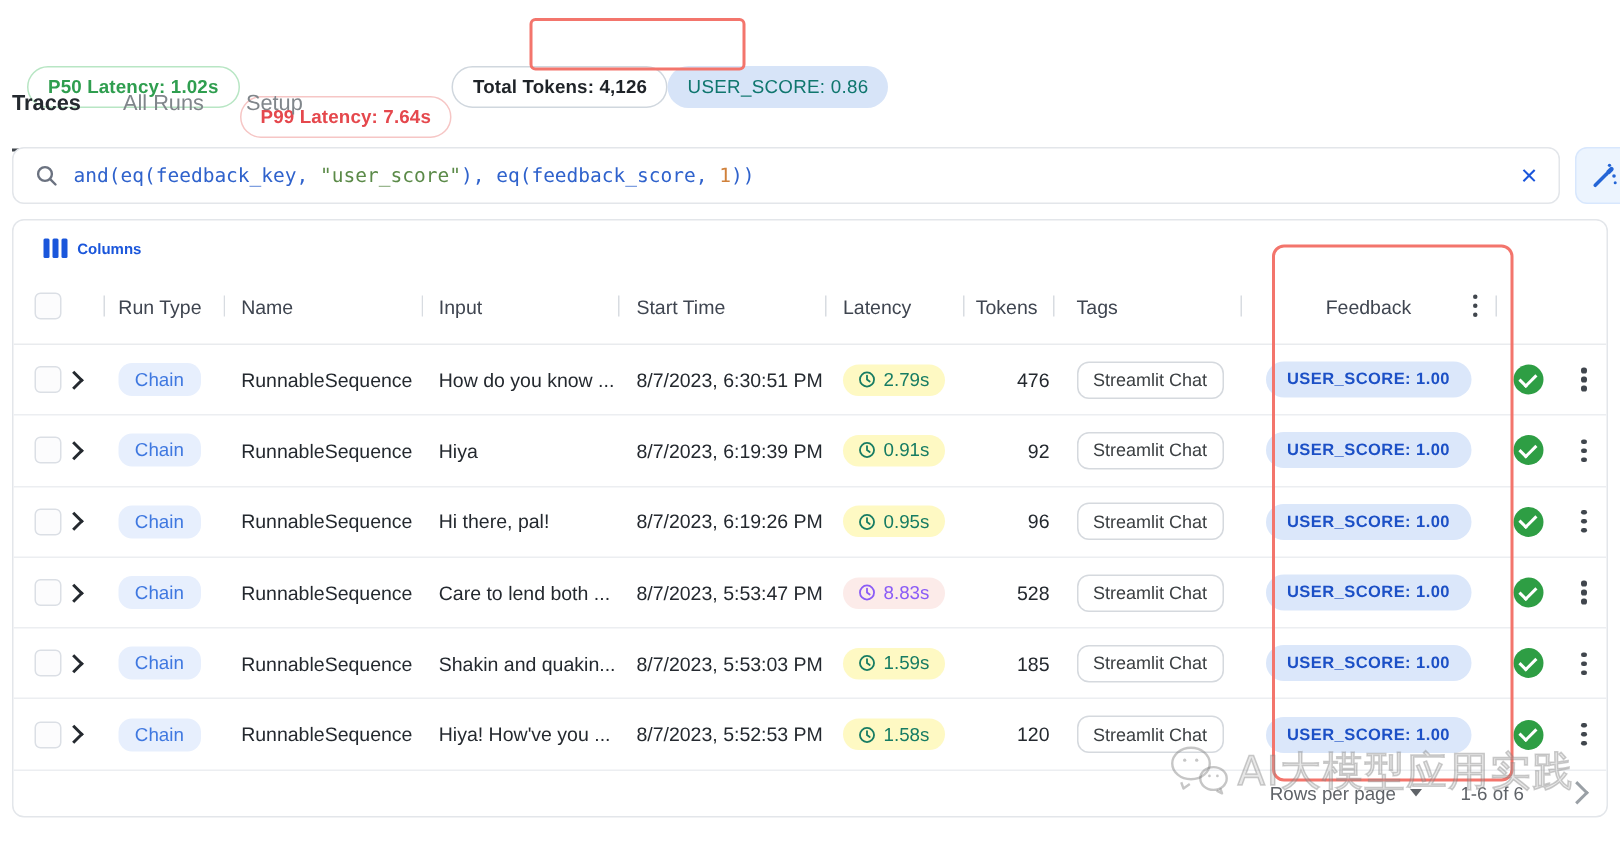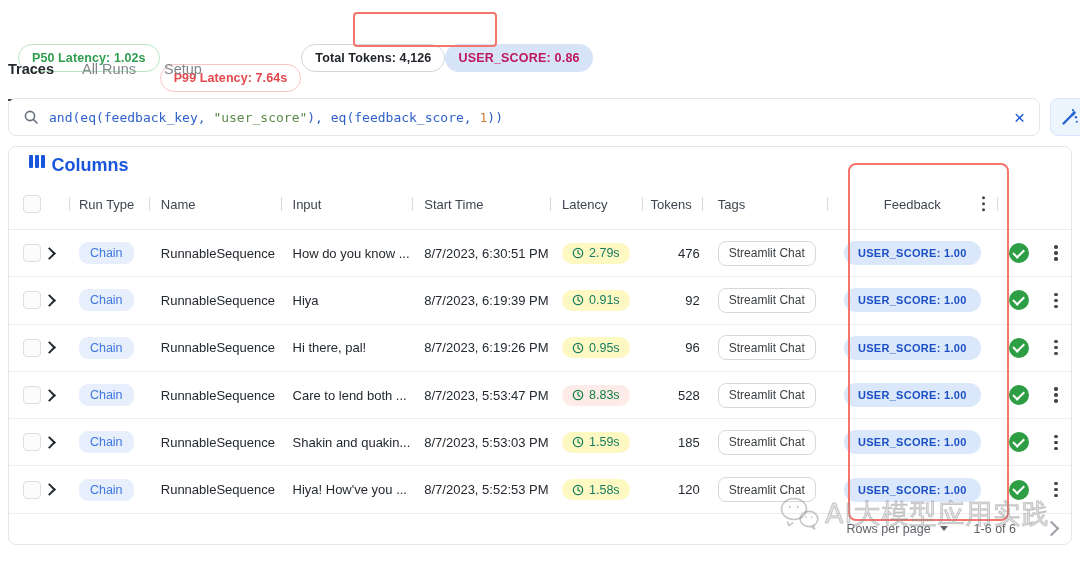"USER_SCORE: 0.86" .badge[data-tone="blue"] { color: #be185d -> #0f766e; font-weight: 700 -> 400 }
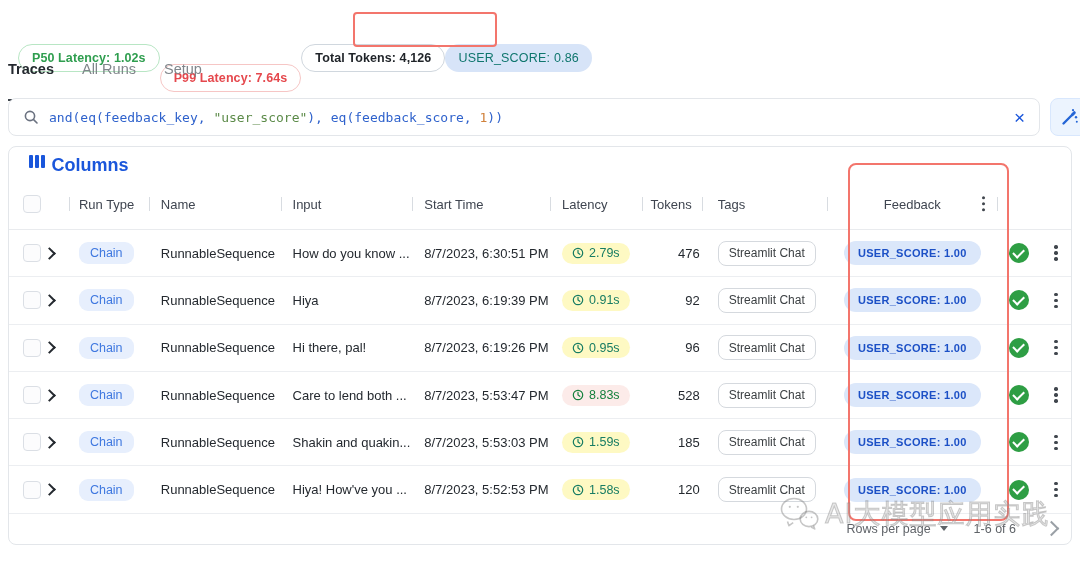"Columns" .columns-btn { align-items: flex-start -> flex-end; font-size: 18px -> 10px }
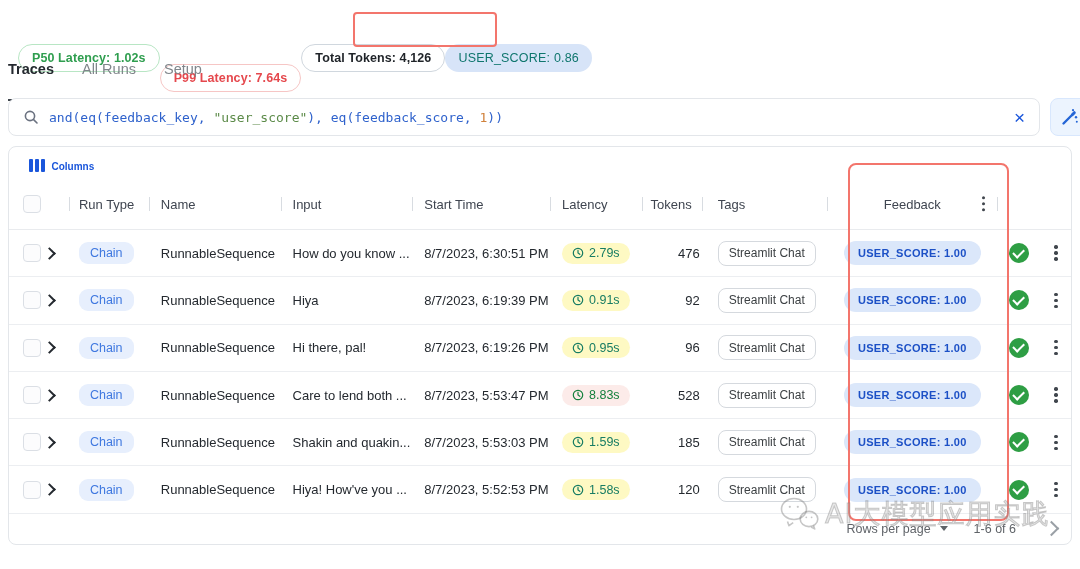"8.83s" .lat[data-tone="red"] { color: #15803d -> #8b5cf6 }
